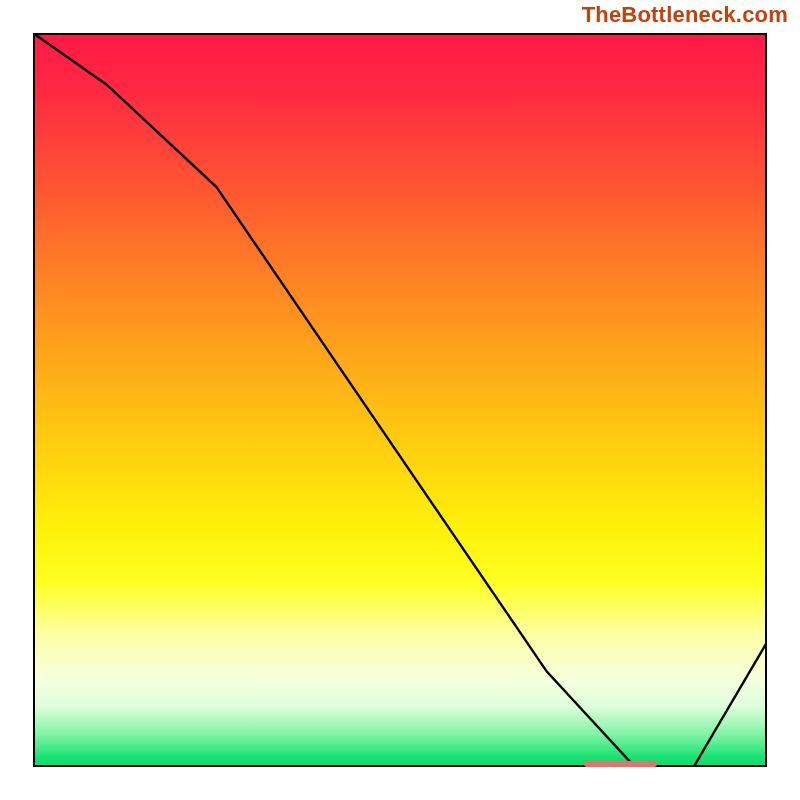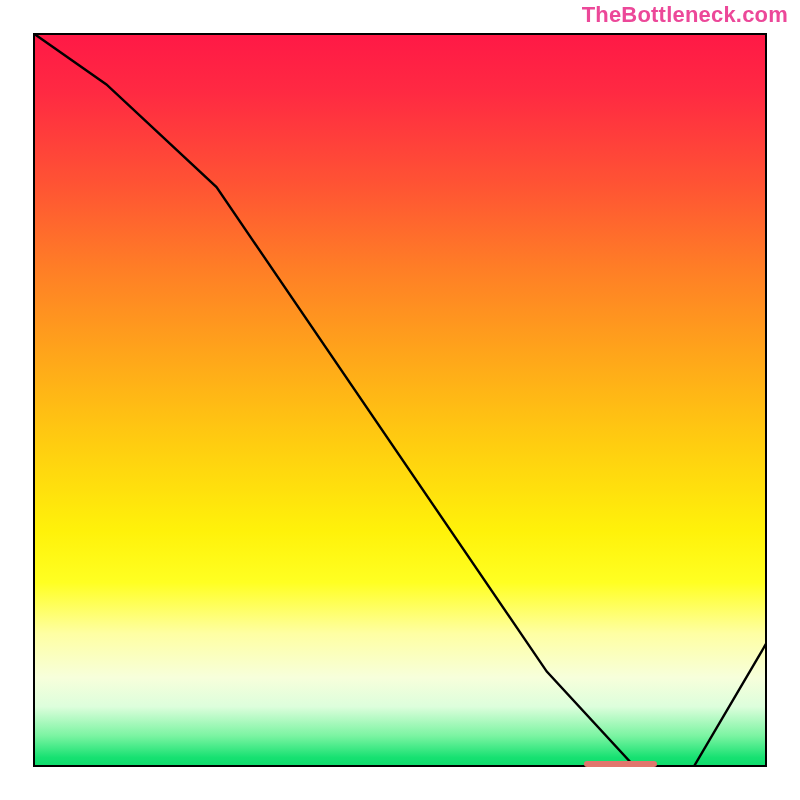"TheBottleneck.com" .watermark { color: #ec4899 -> #c2410c }
